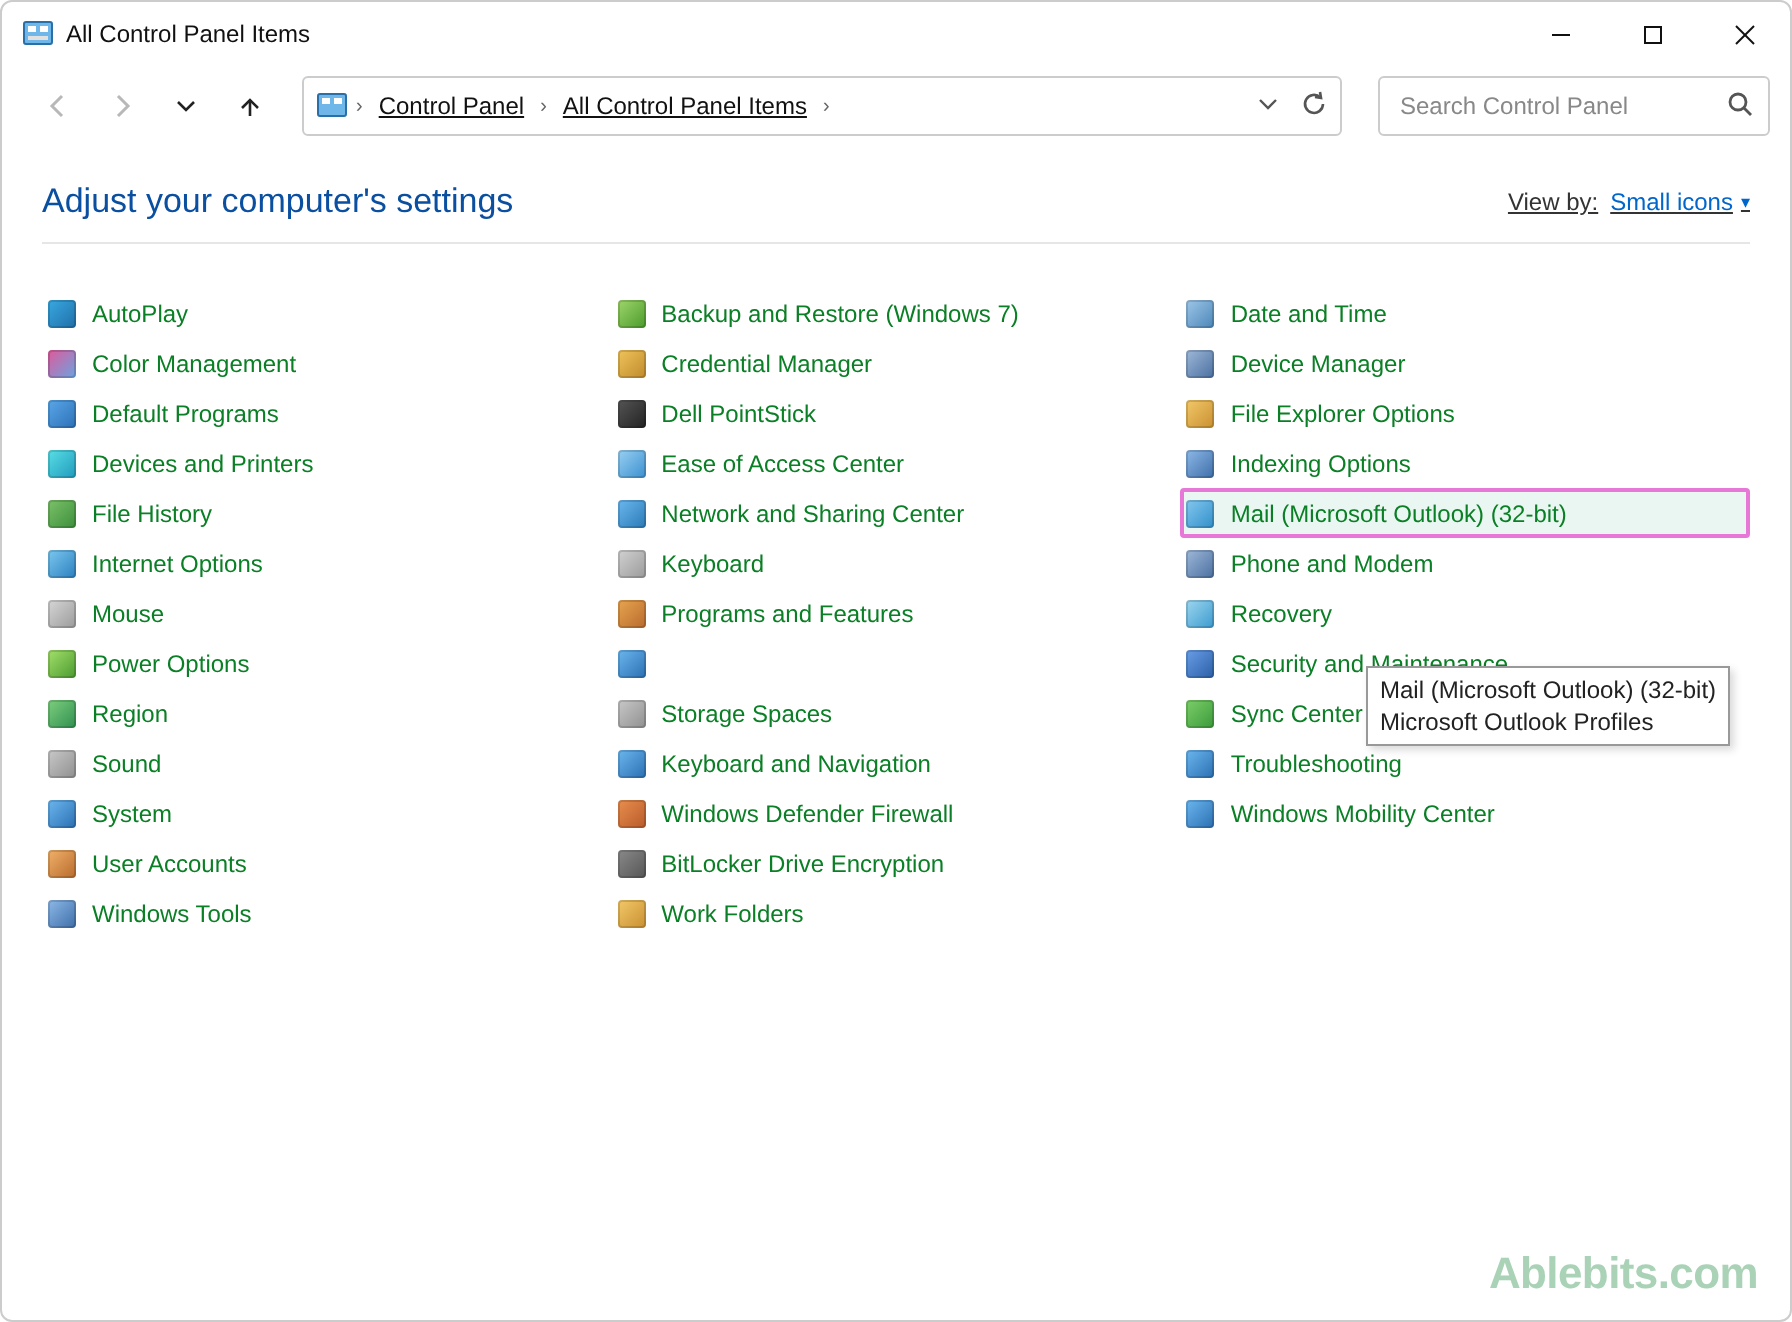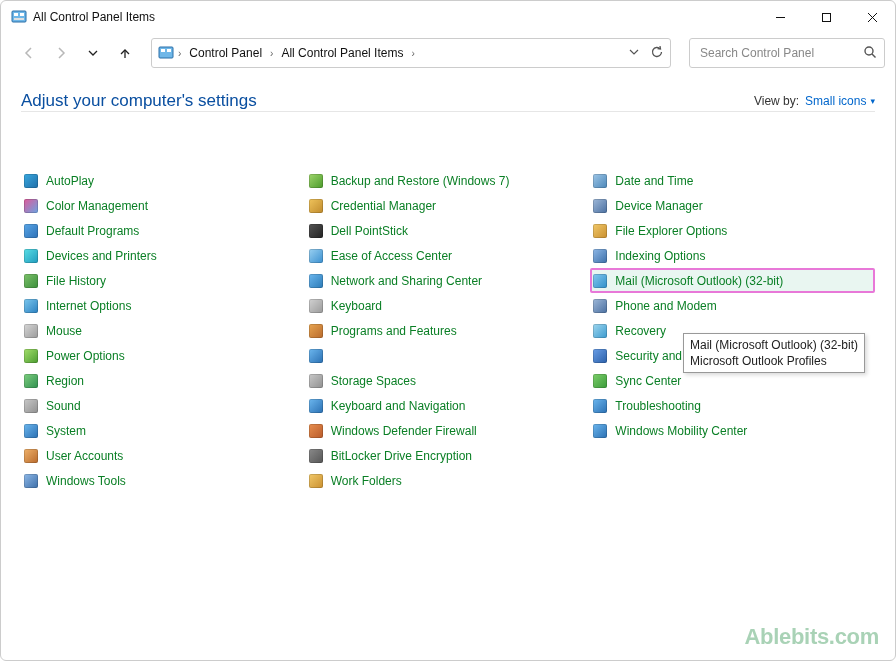"Control Panel" .addressbar .crumb { text-decoration: none -> underline }
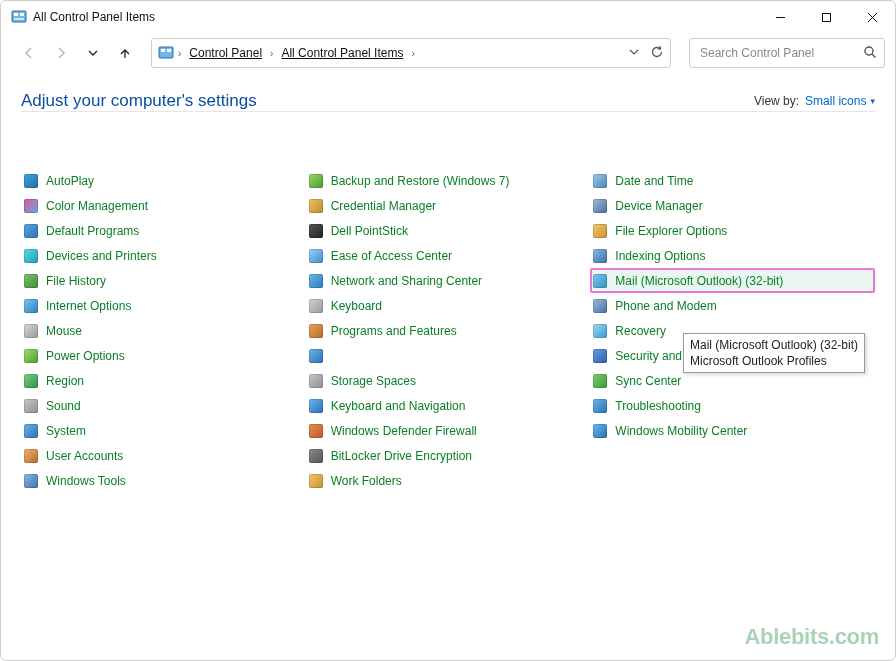"Adjust your computer's settings" .content-header { margin-bottom: 32px -> 22px; padding-bottom: none -> 10px }
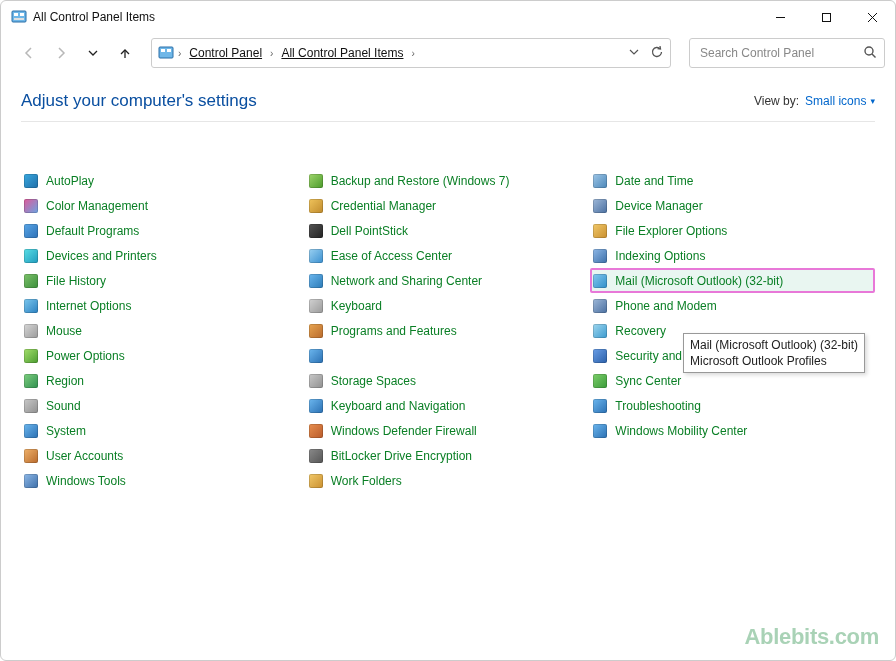"View by:" .viewby { text-decoration: none -> underline }
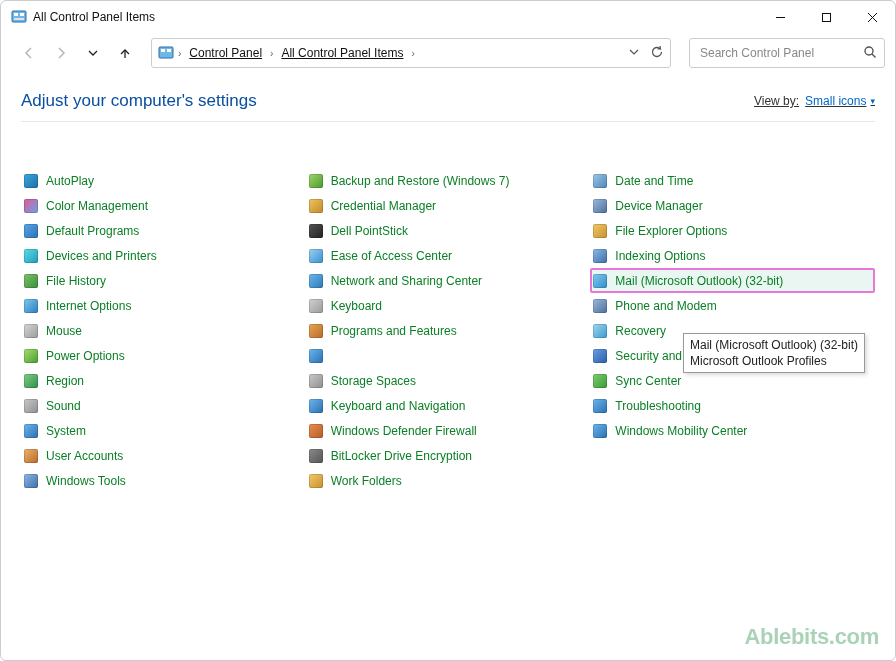"AutoPlay" .item { margin-top: 24px -> none }
